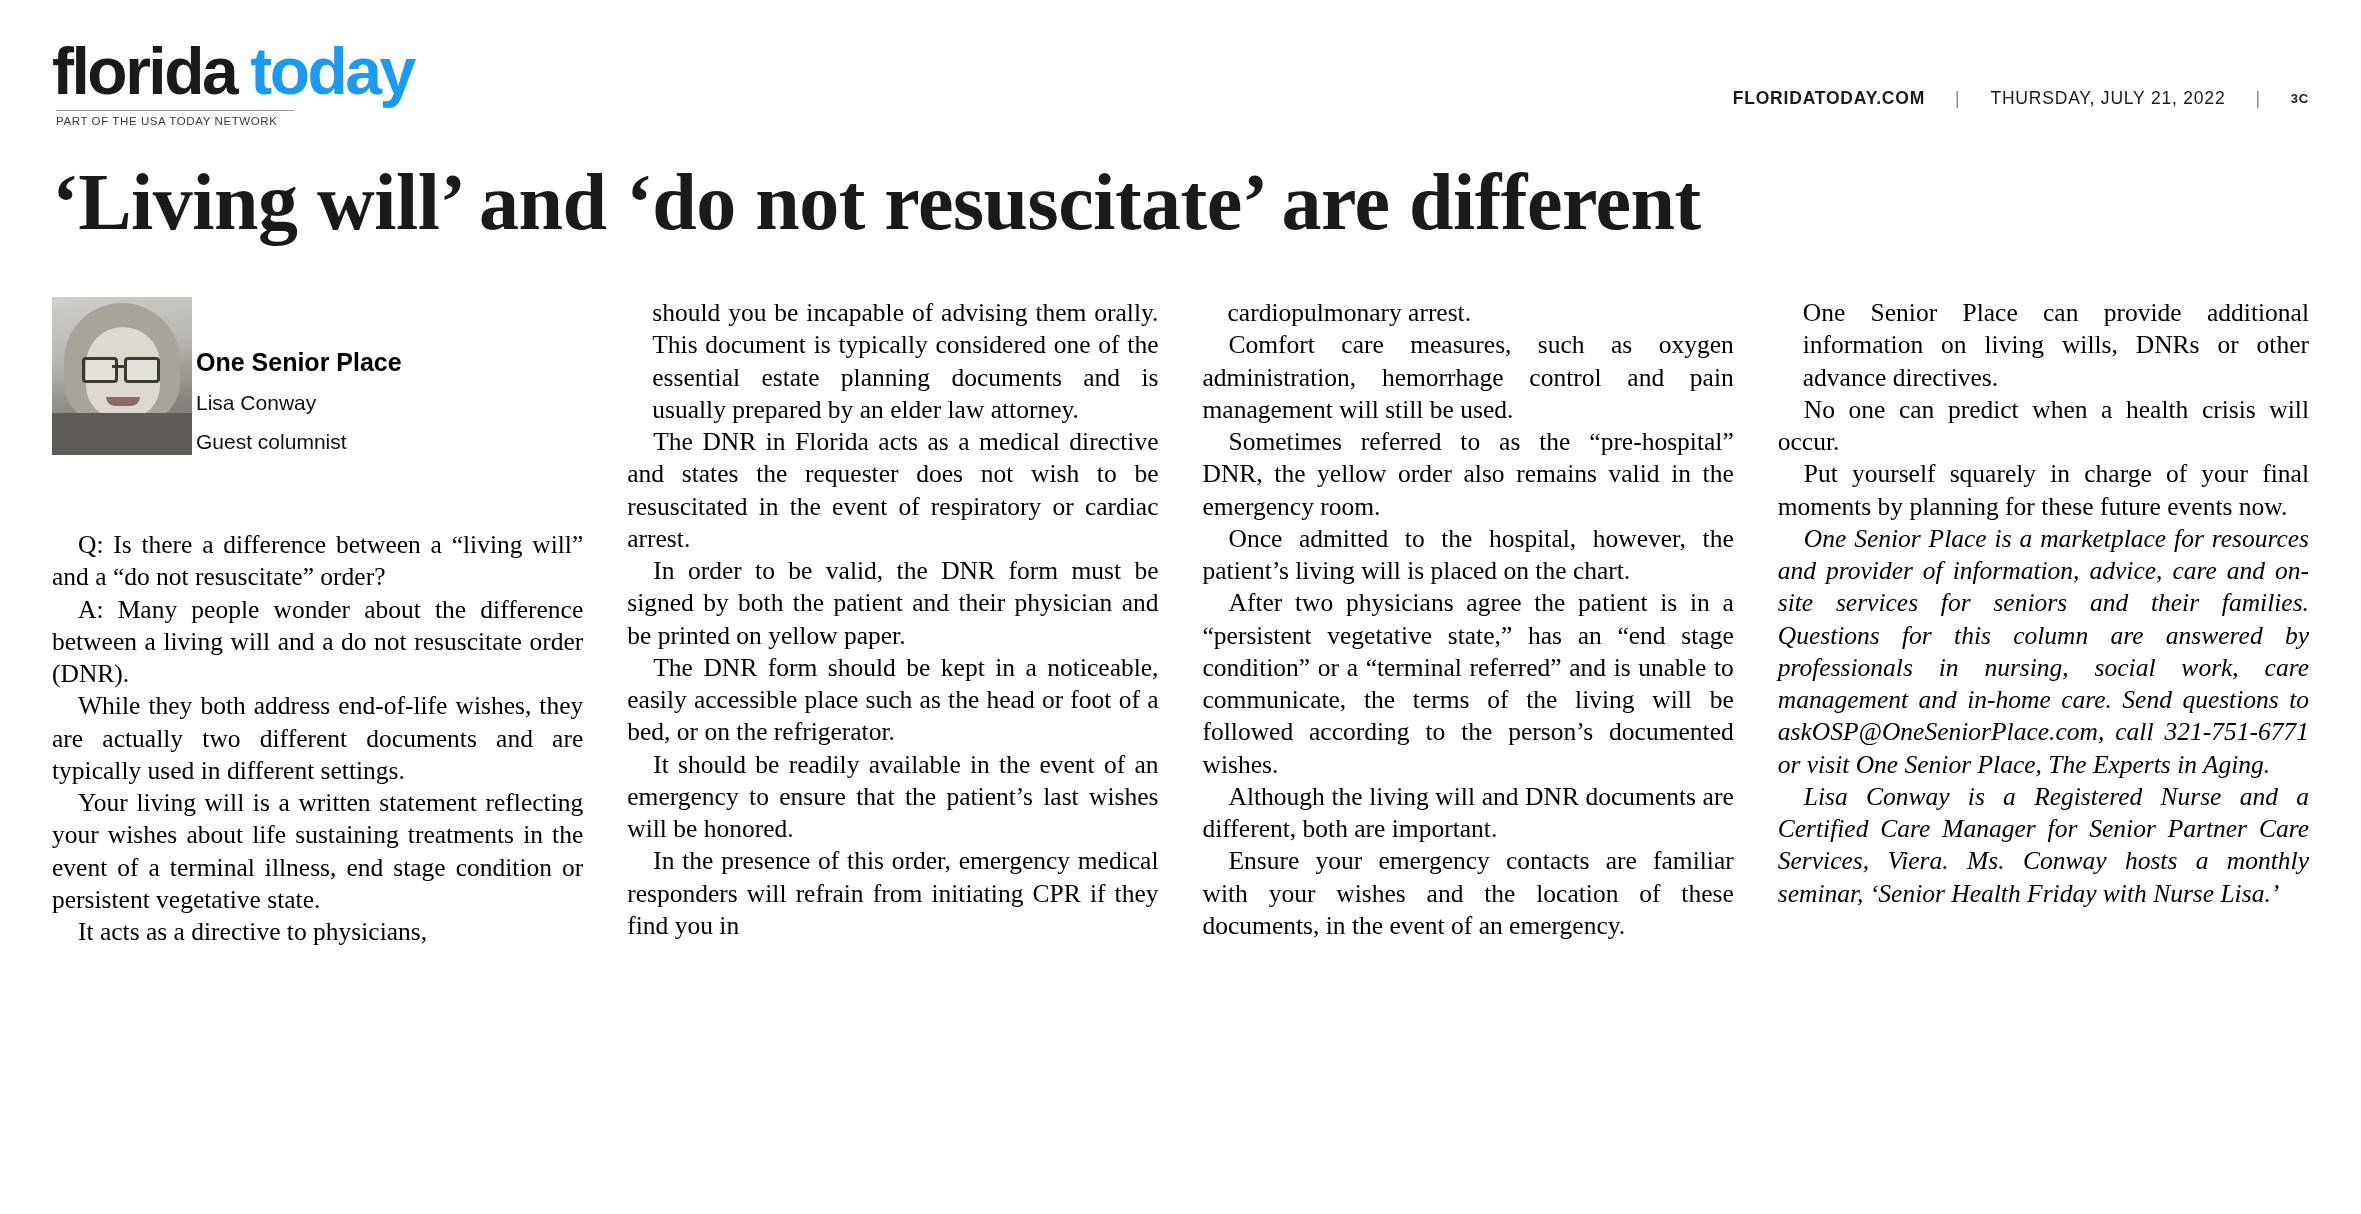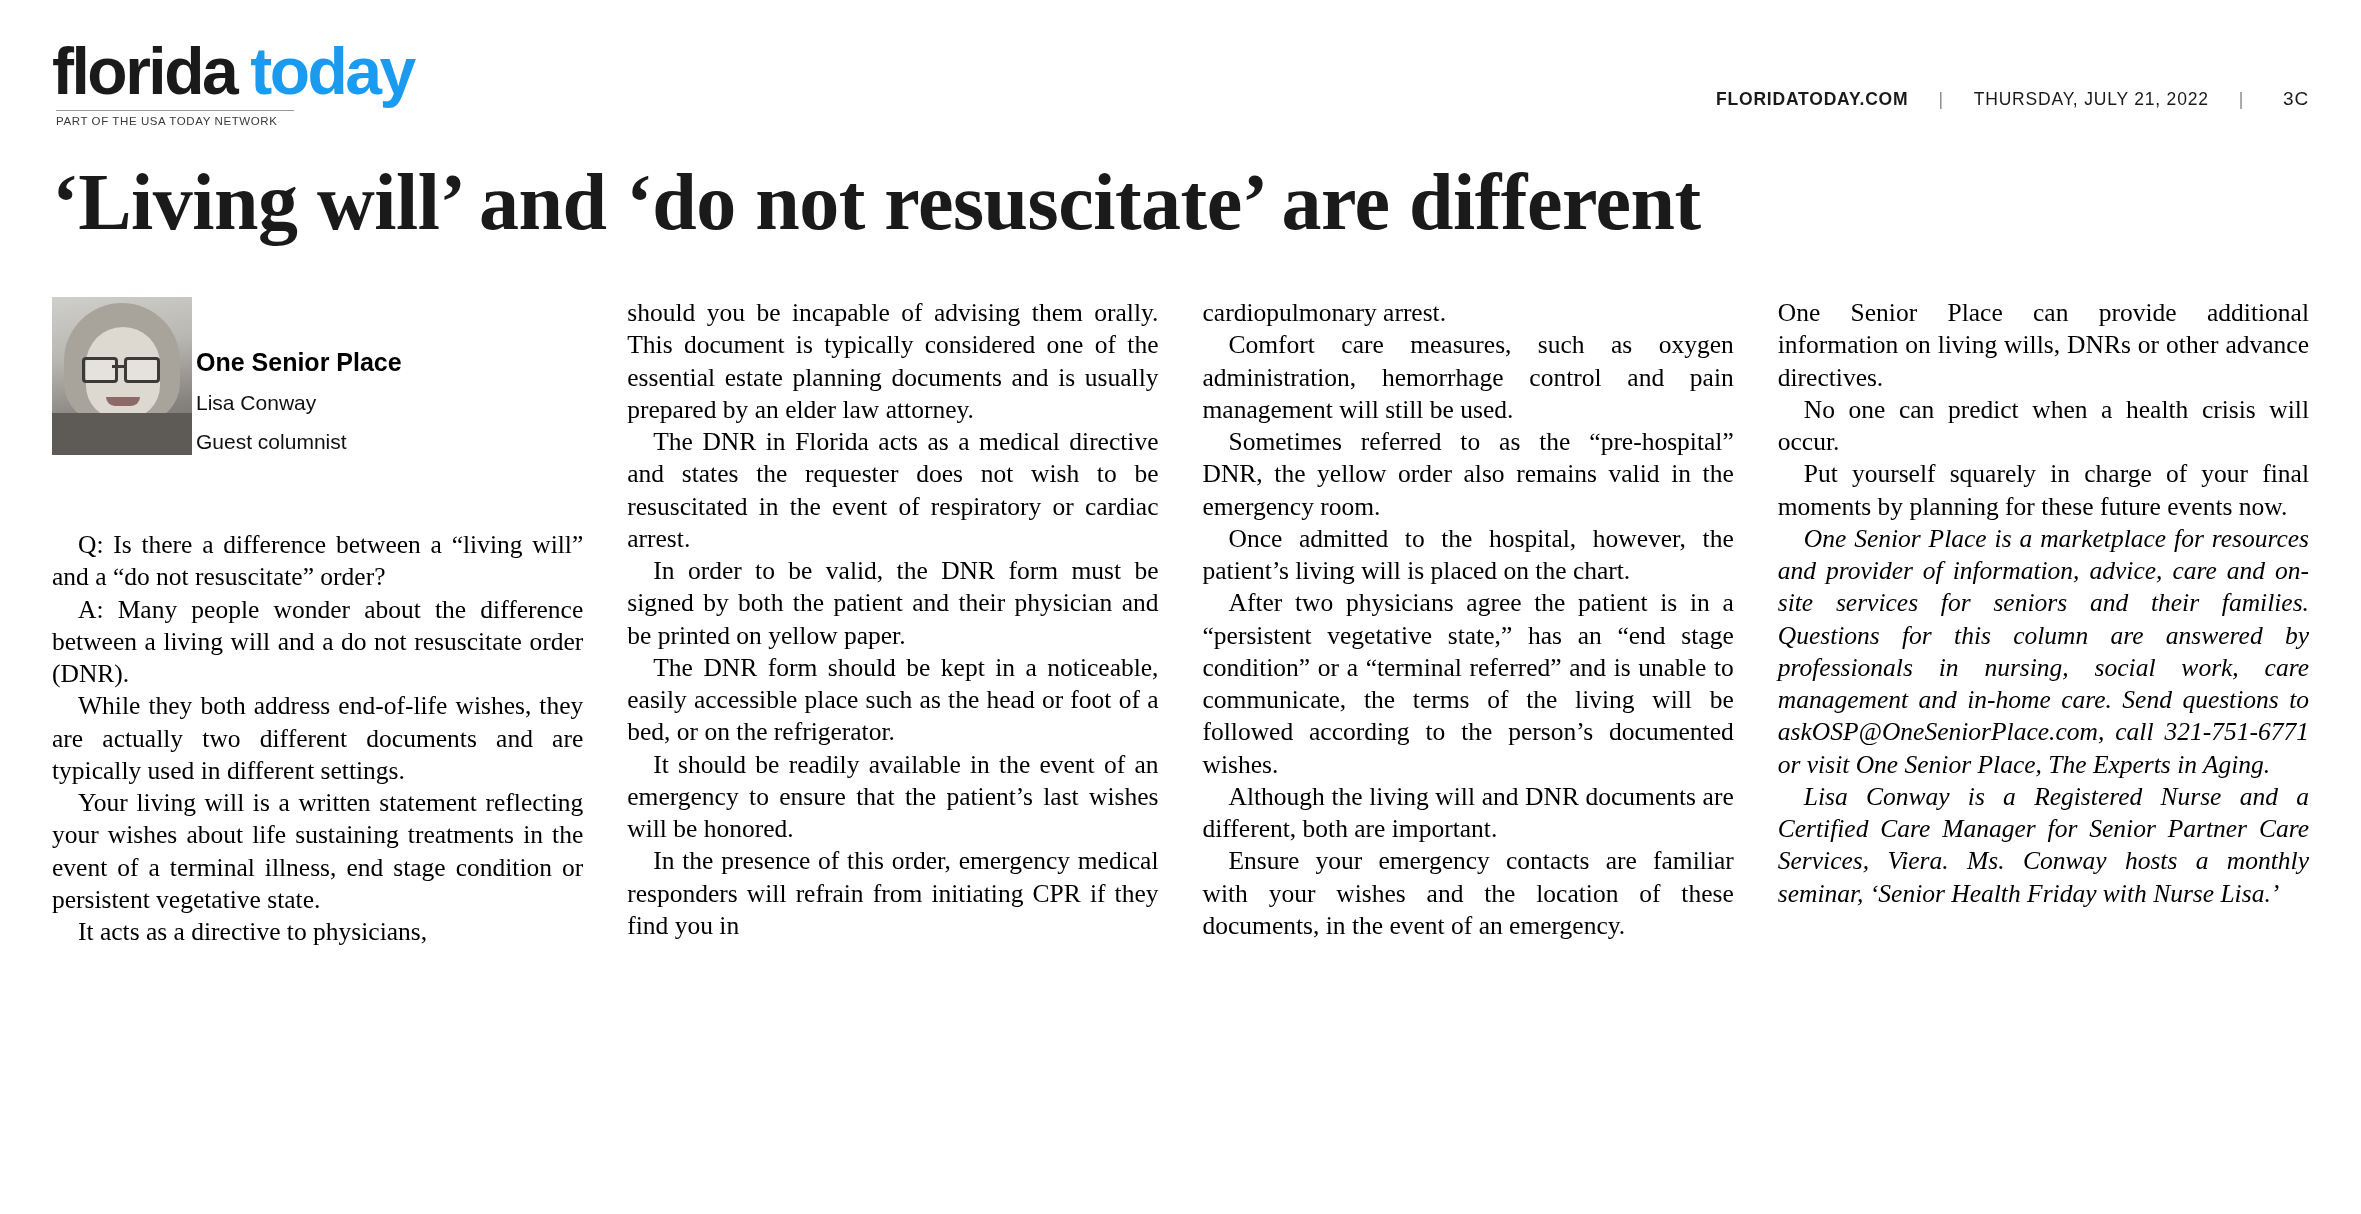"3C" .dateline .pagenum { font-size: 19px -> 13px; font-weight: normal -> bold; margin-left: 9px -> none }
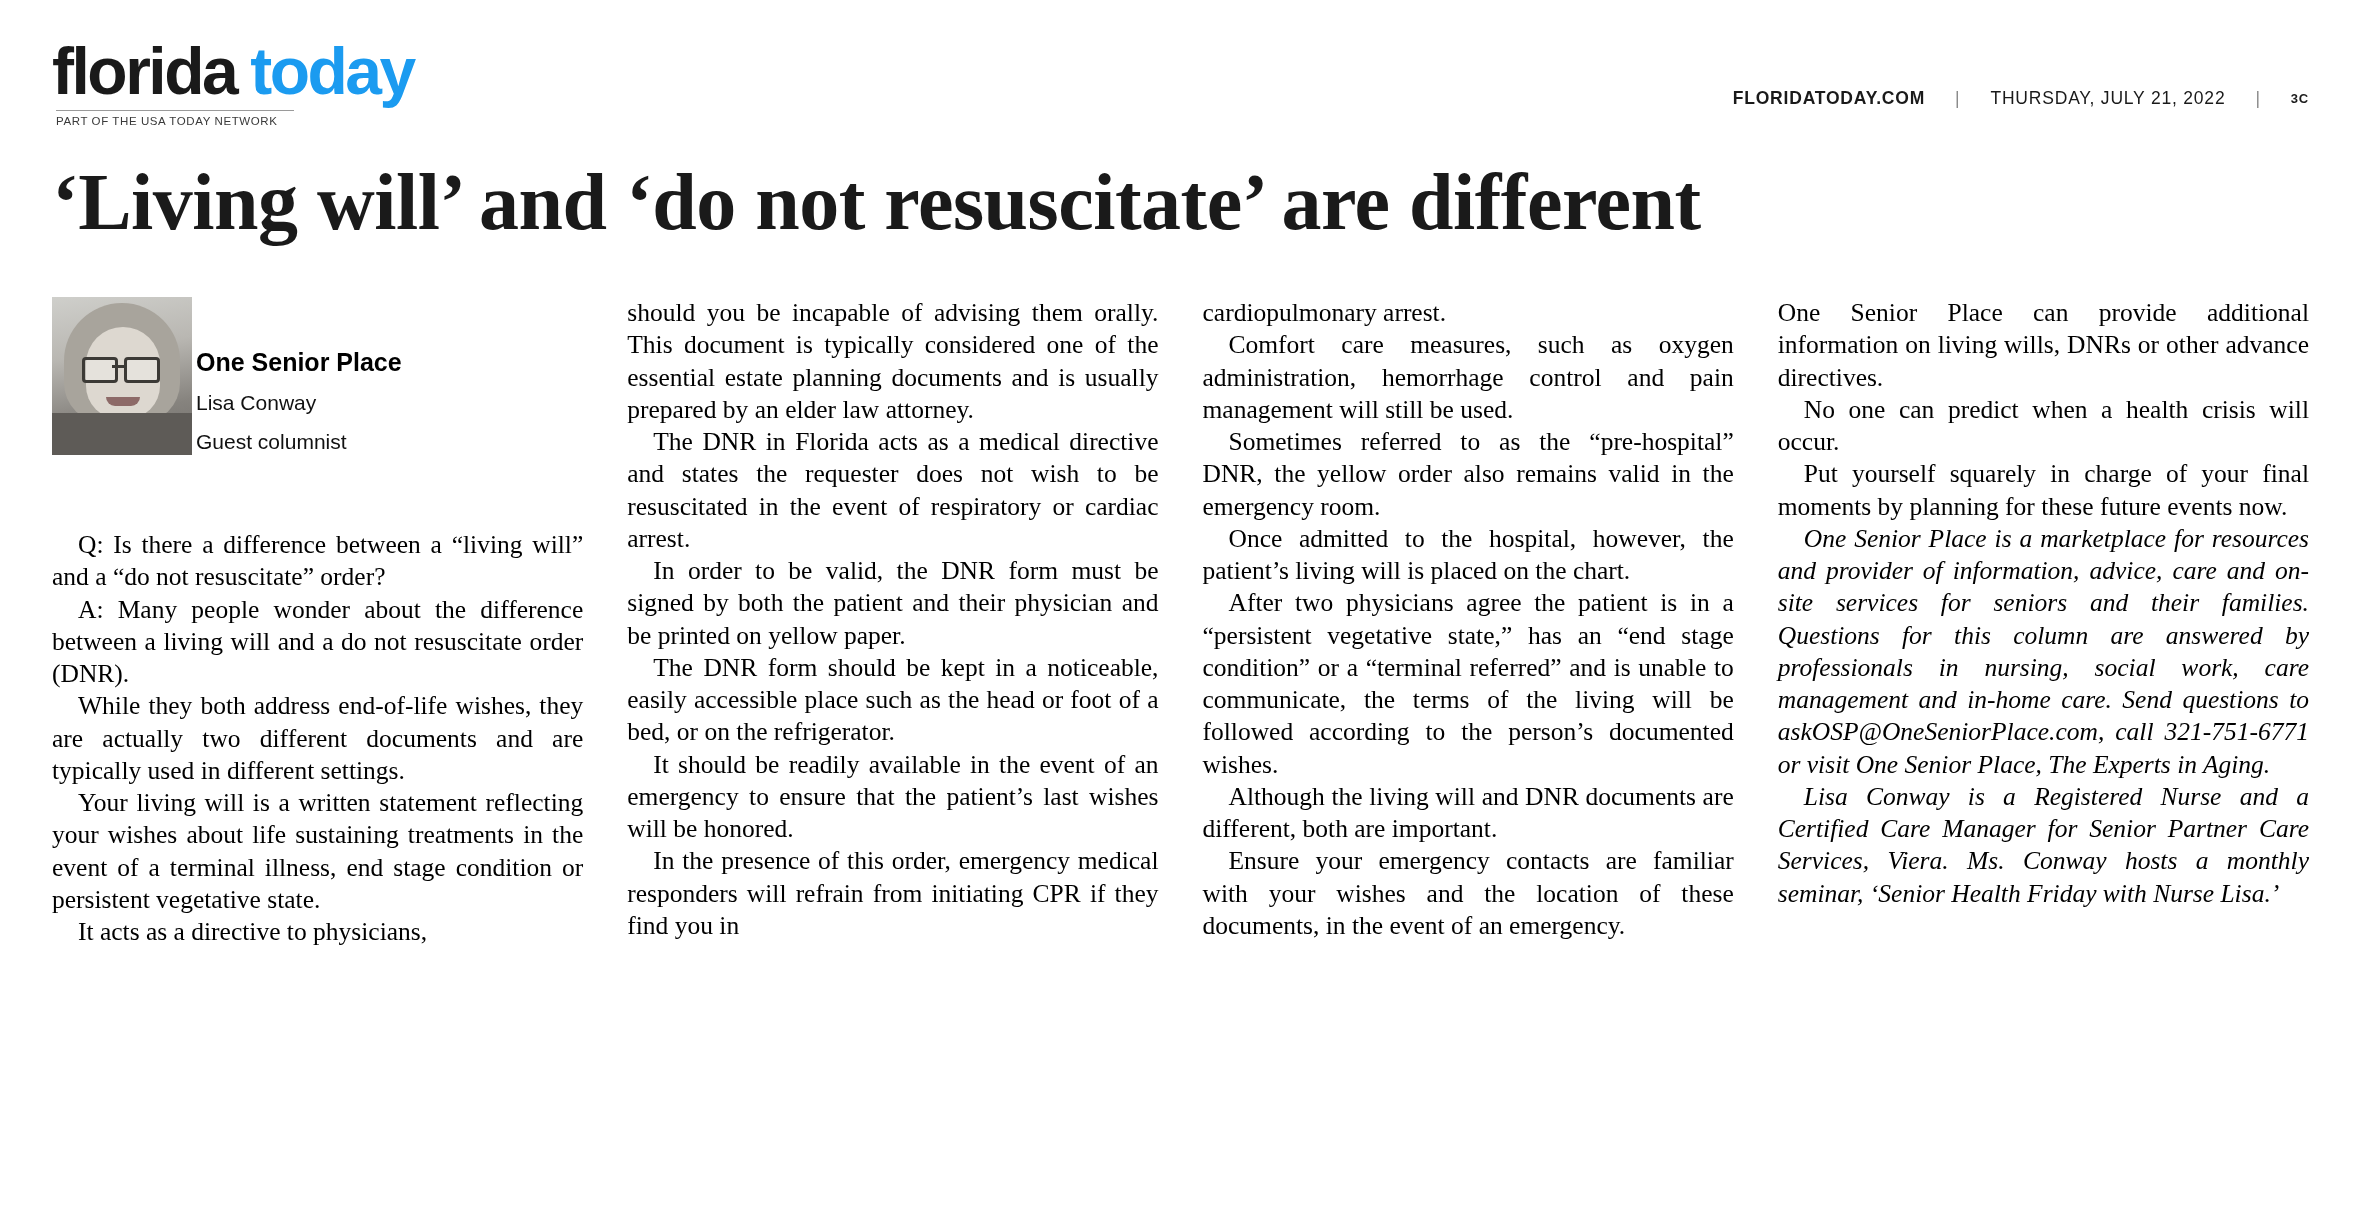"should you be incapable of" .col p.no-indent { margin-left: none -> 25px }
